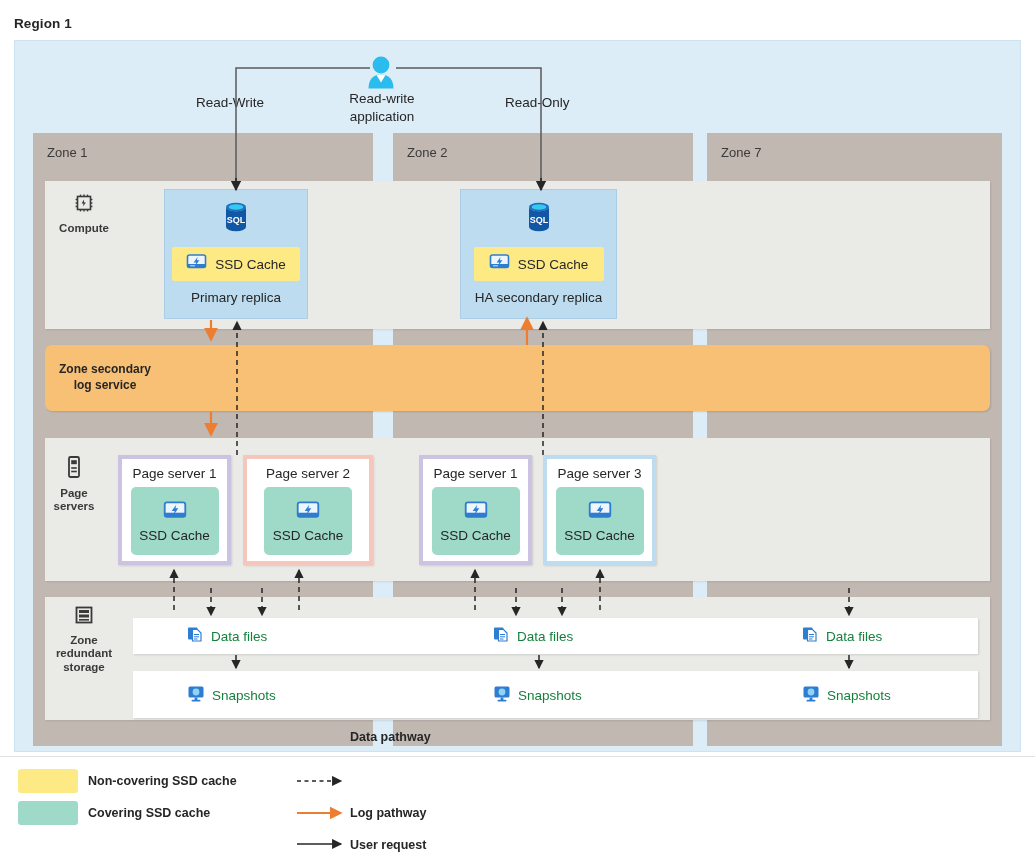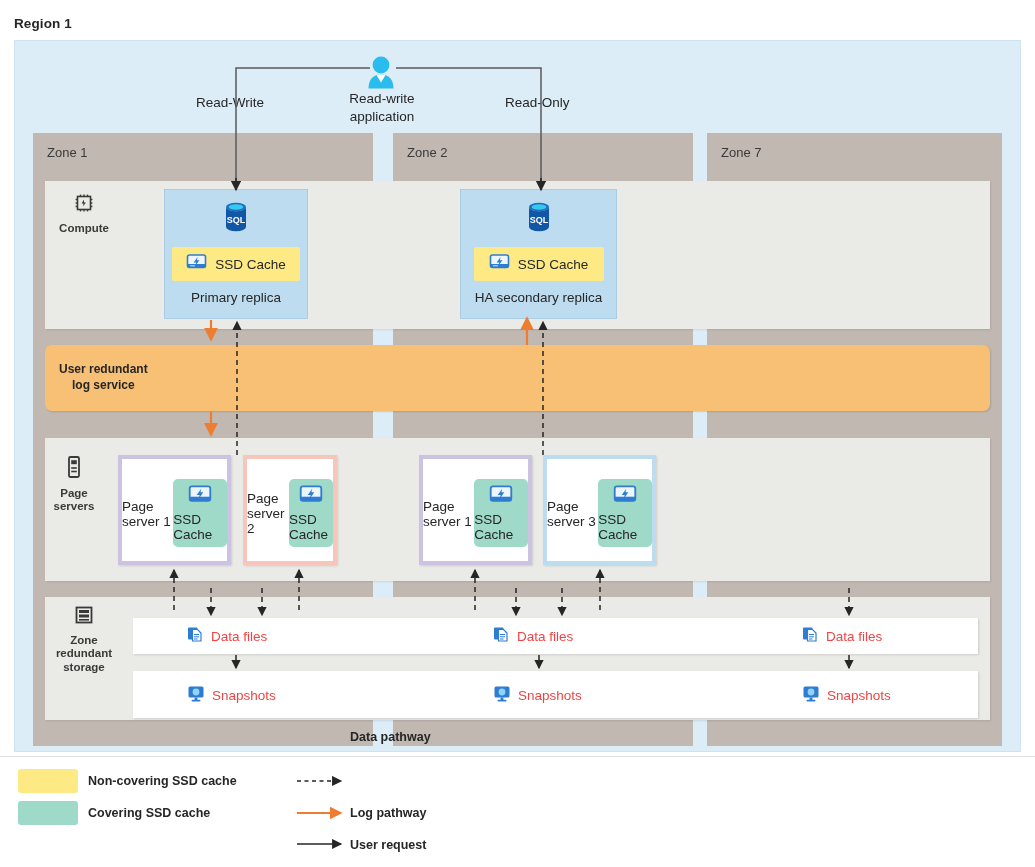"User redundant" span { text: User redundant -> Zone secondary }
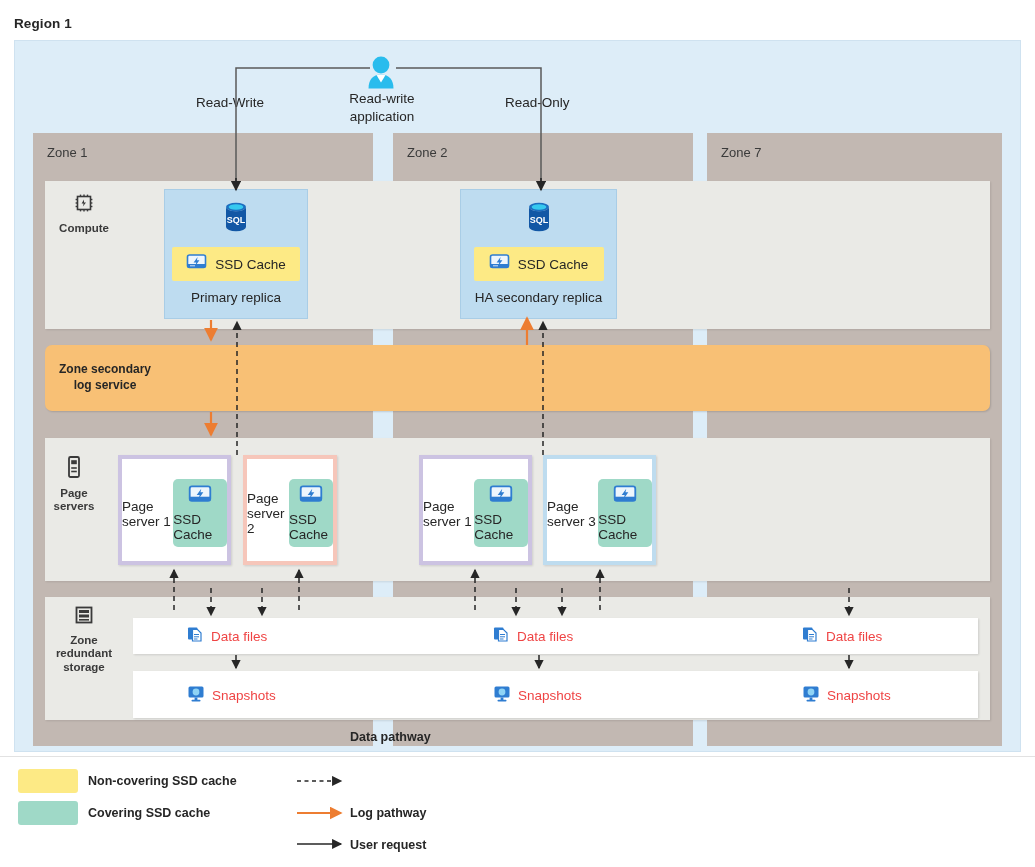"Page server 1" .pserver { flex-direction: row -> column }
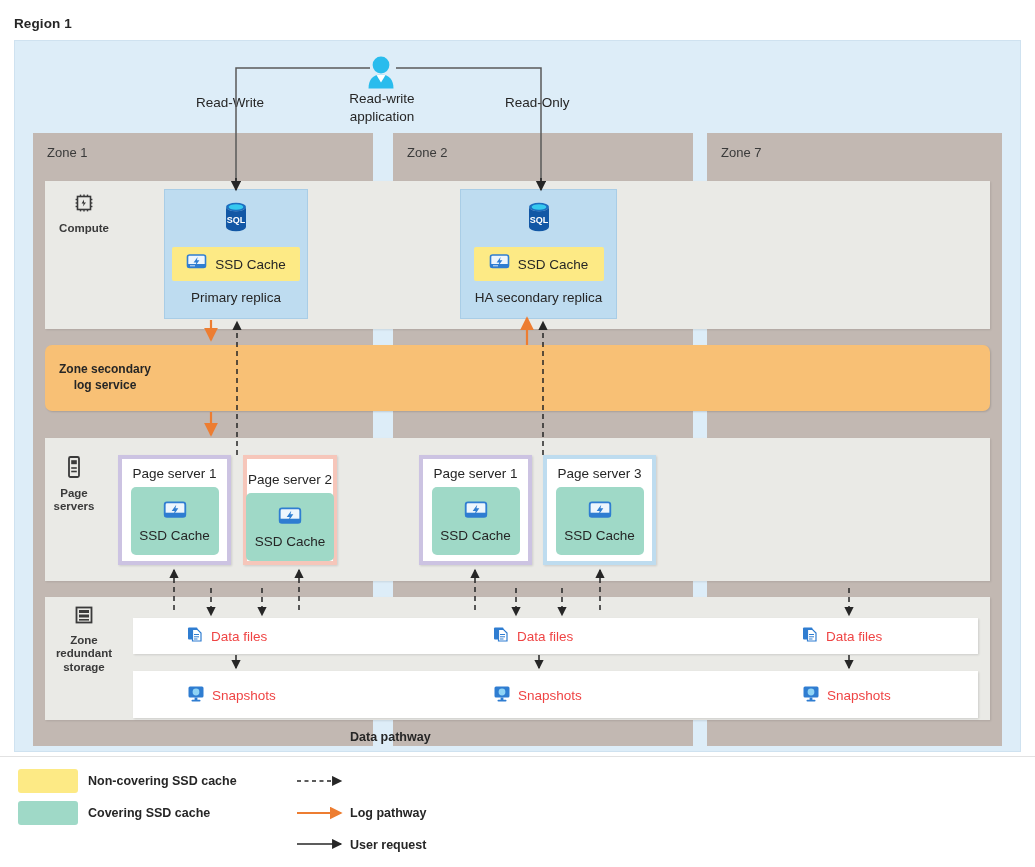"Page server 2" div.pserver { justify-content: flex-end -> none; width: 94px -> 130px }
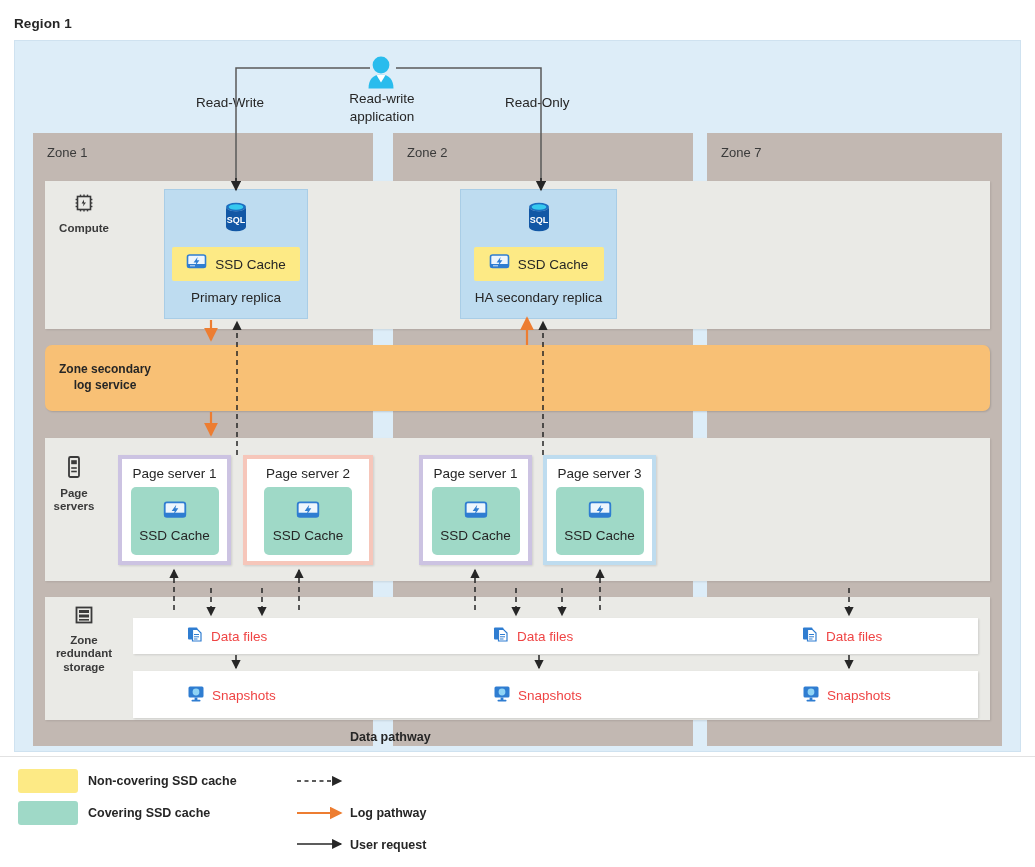"Data files" .store-cell { color: #ef4444 -> #15803d }
